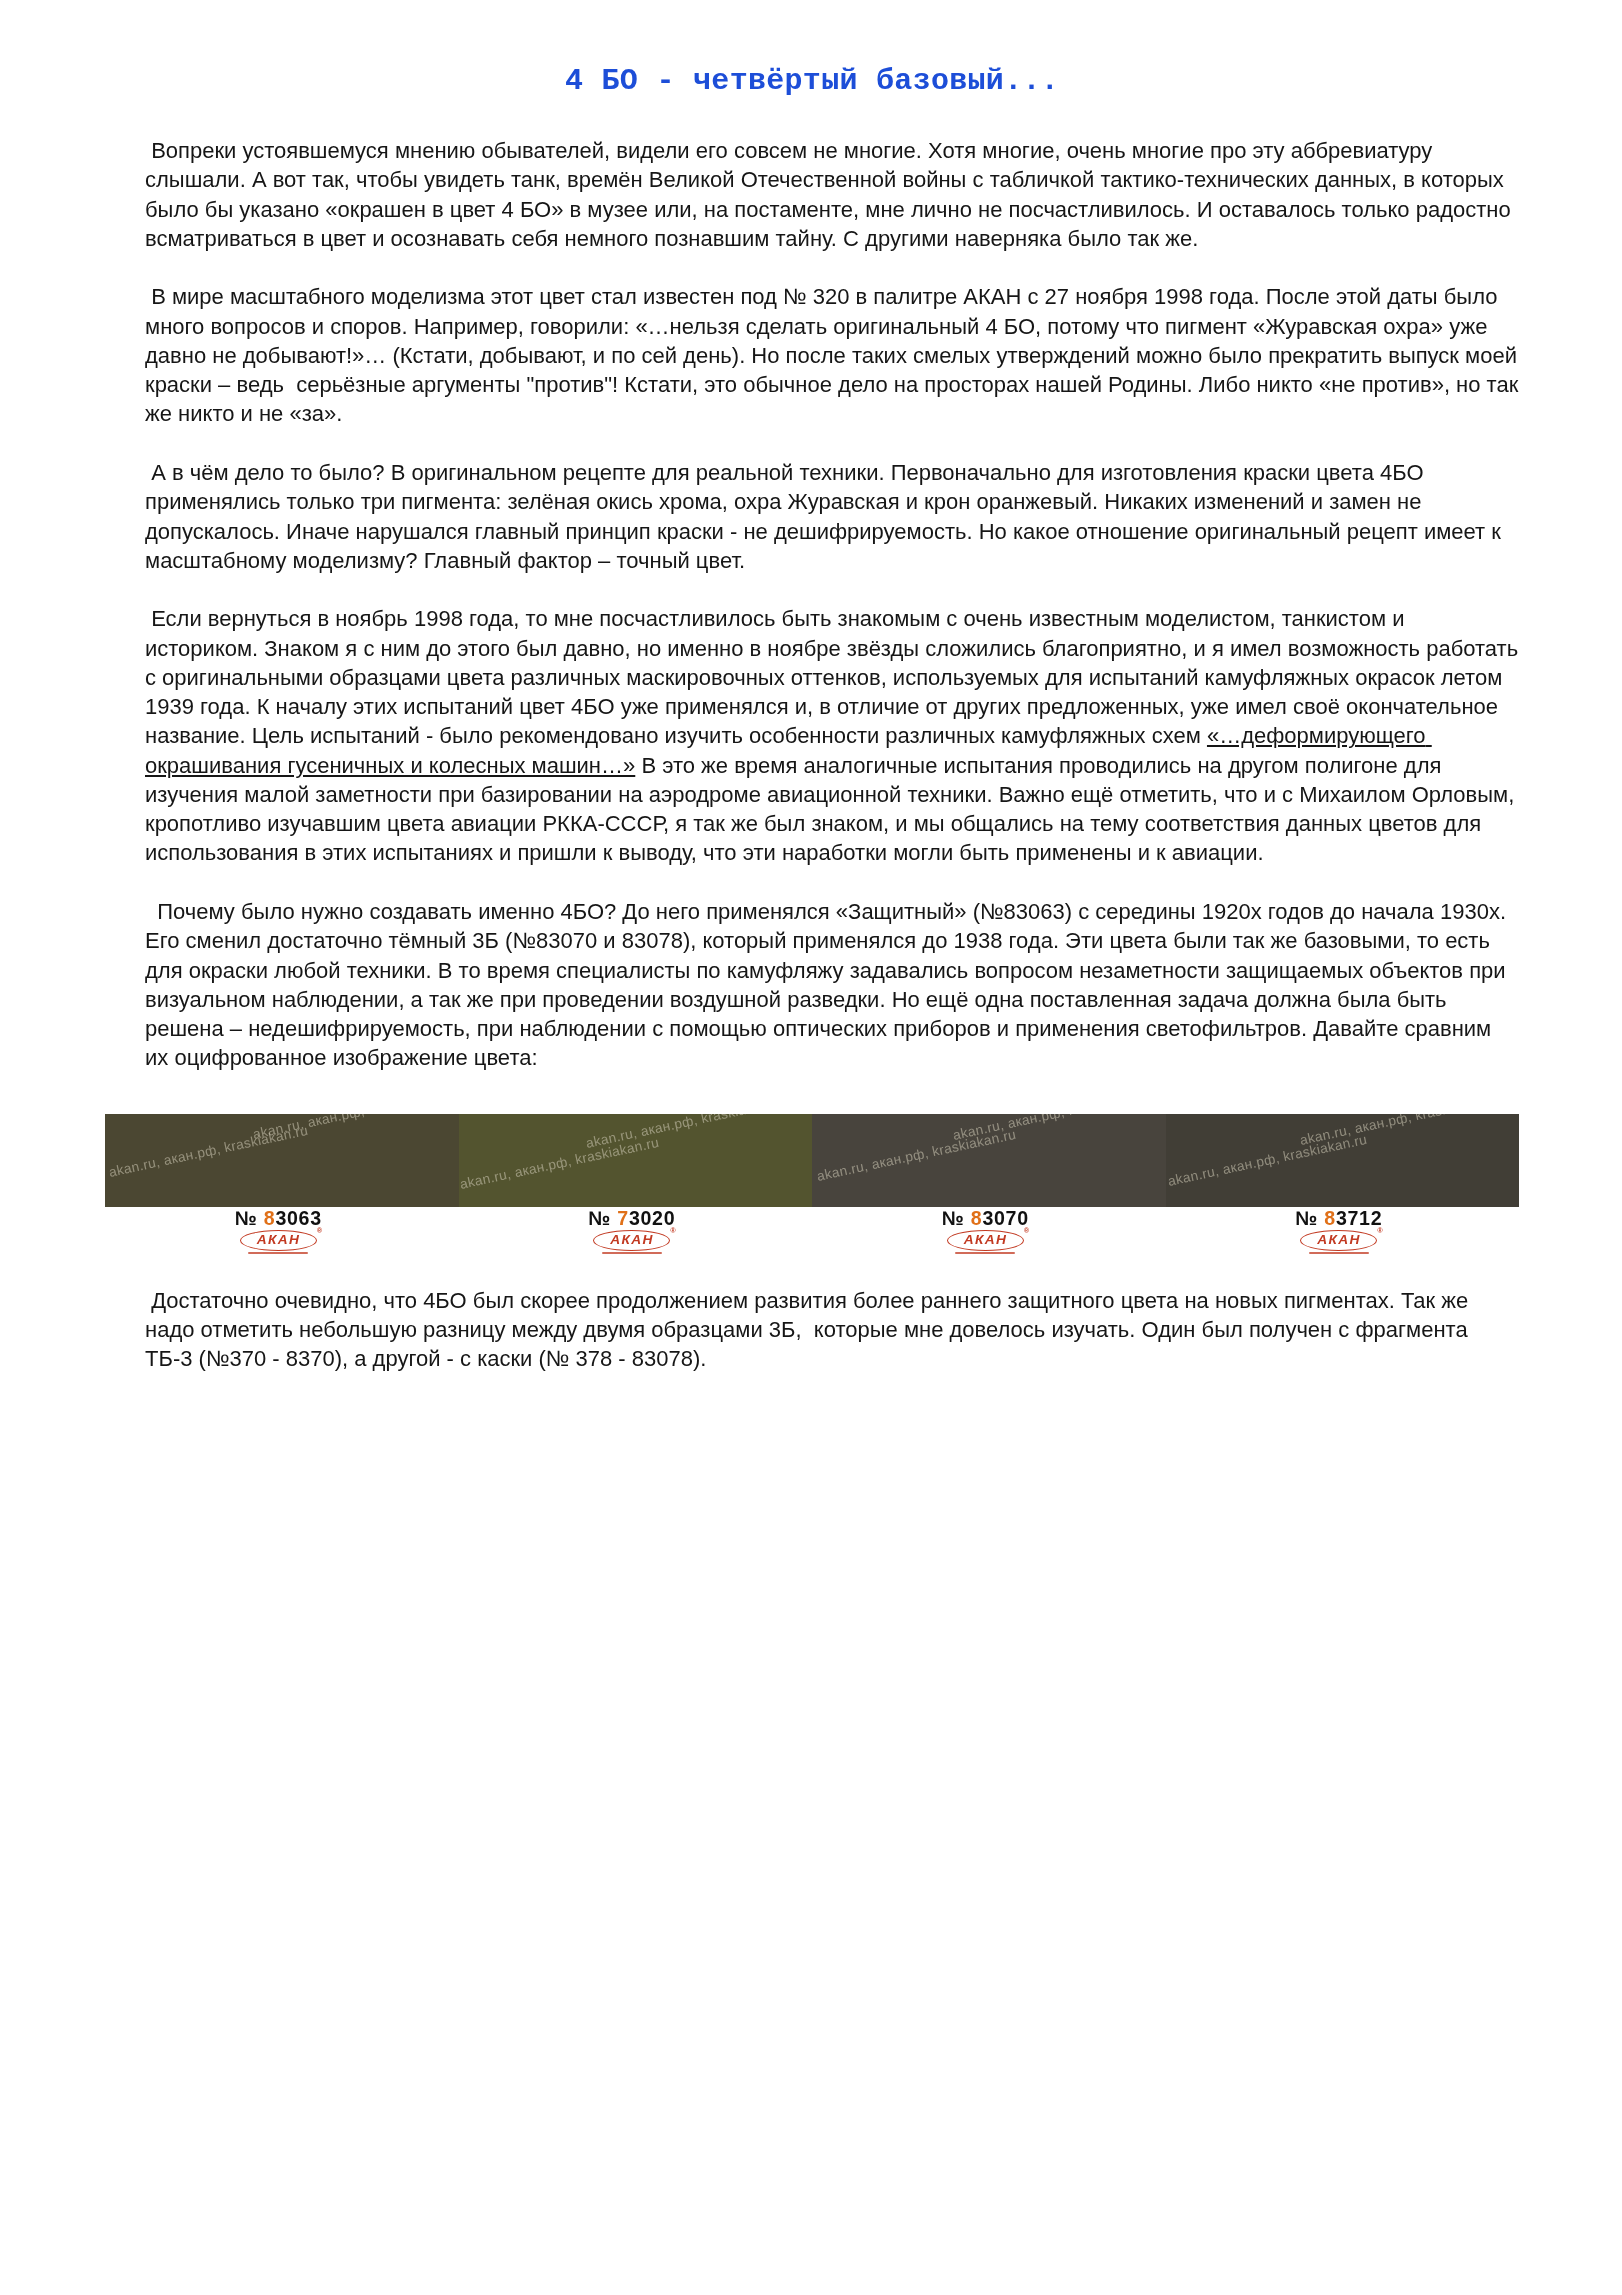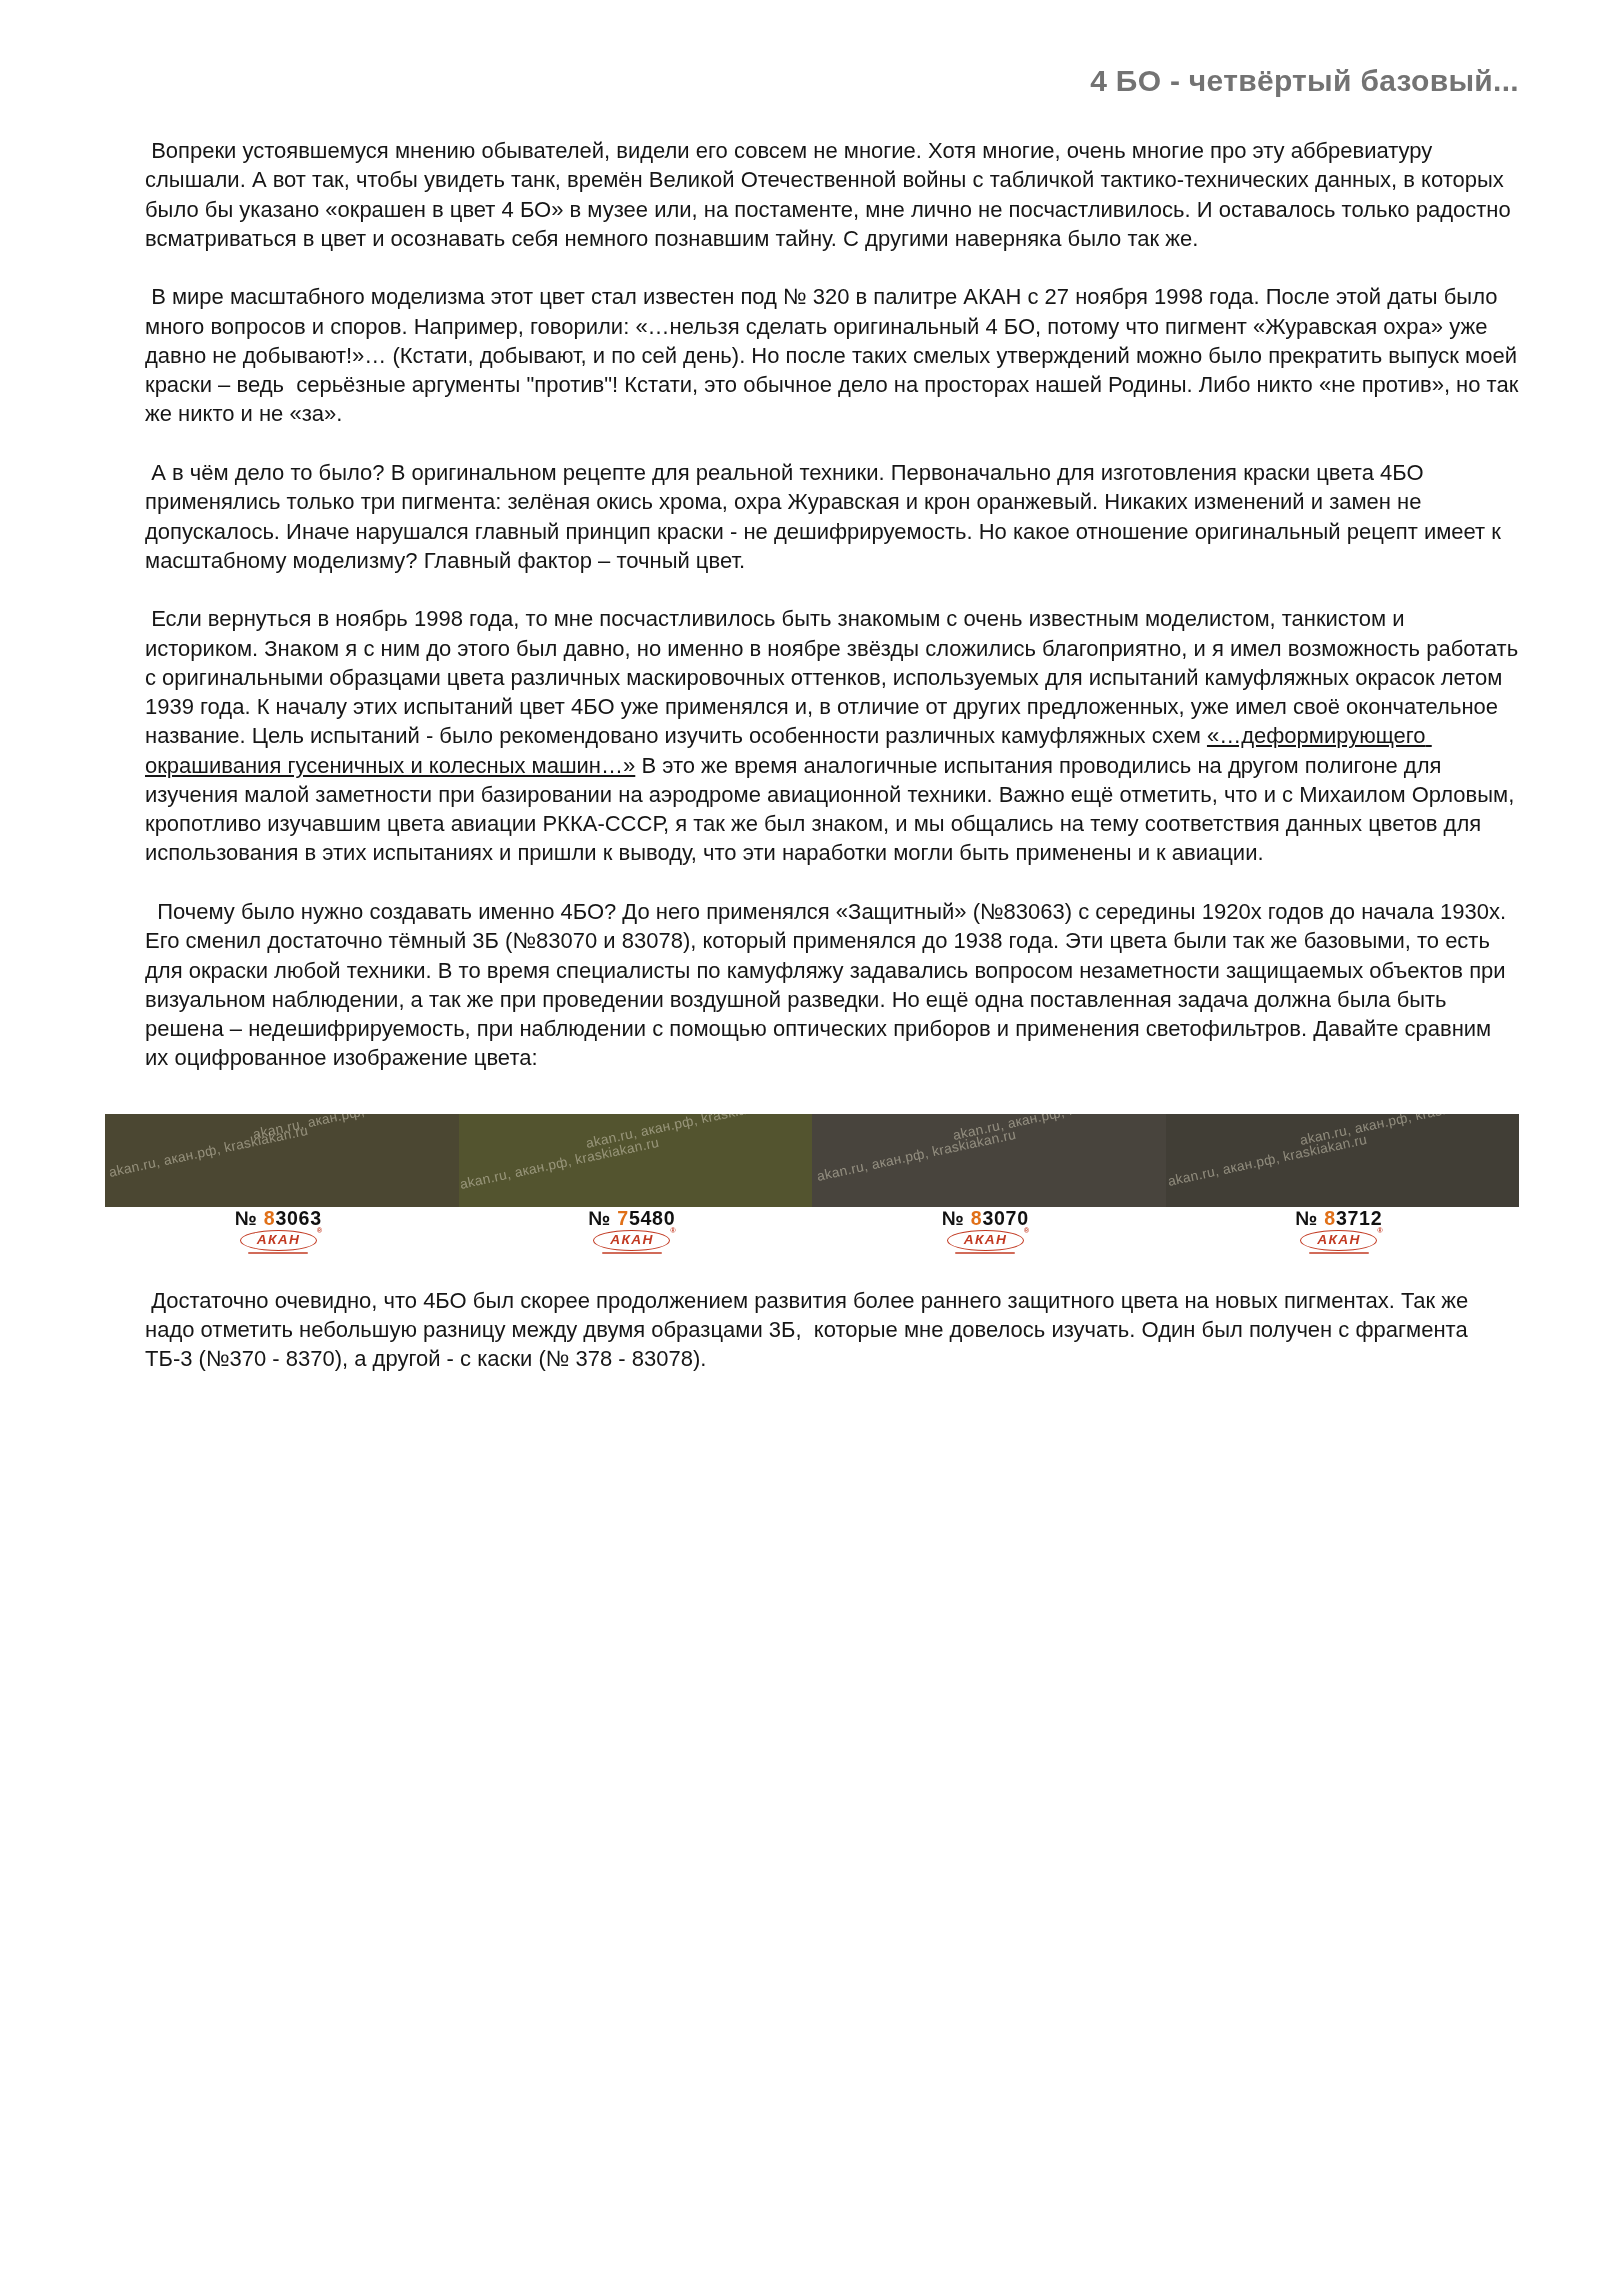"4 БО - четвёртый базовый..." .title { color: #737373 -> #1d4ed8; font-family: Liberation Sans, sans-serif -> Liberation Mono, monospace; text-align: right -> center }
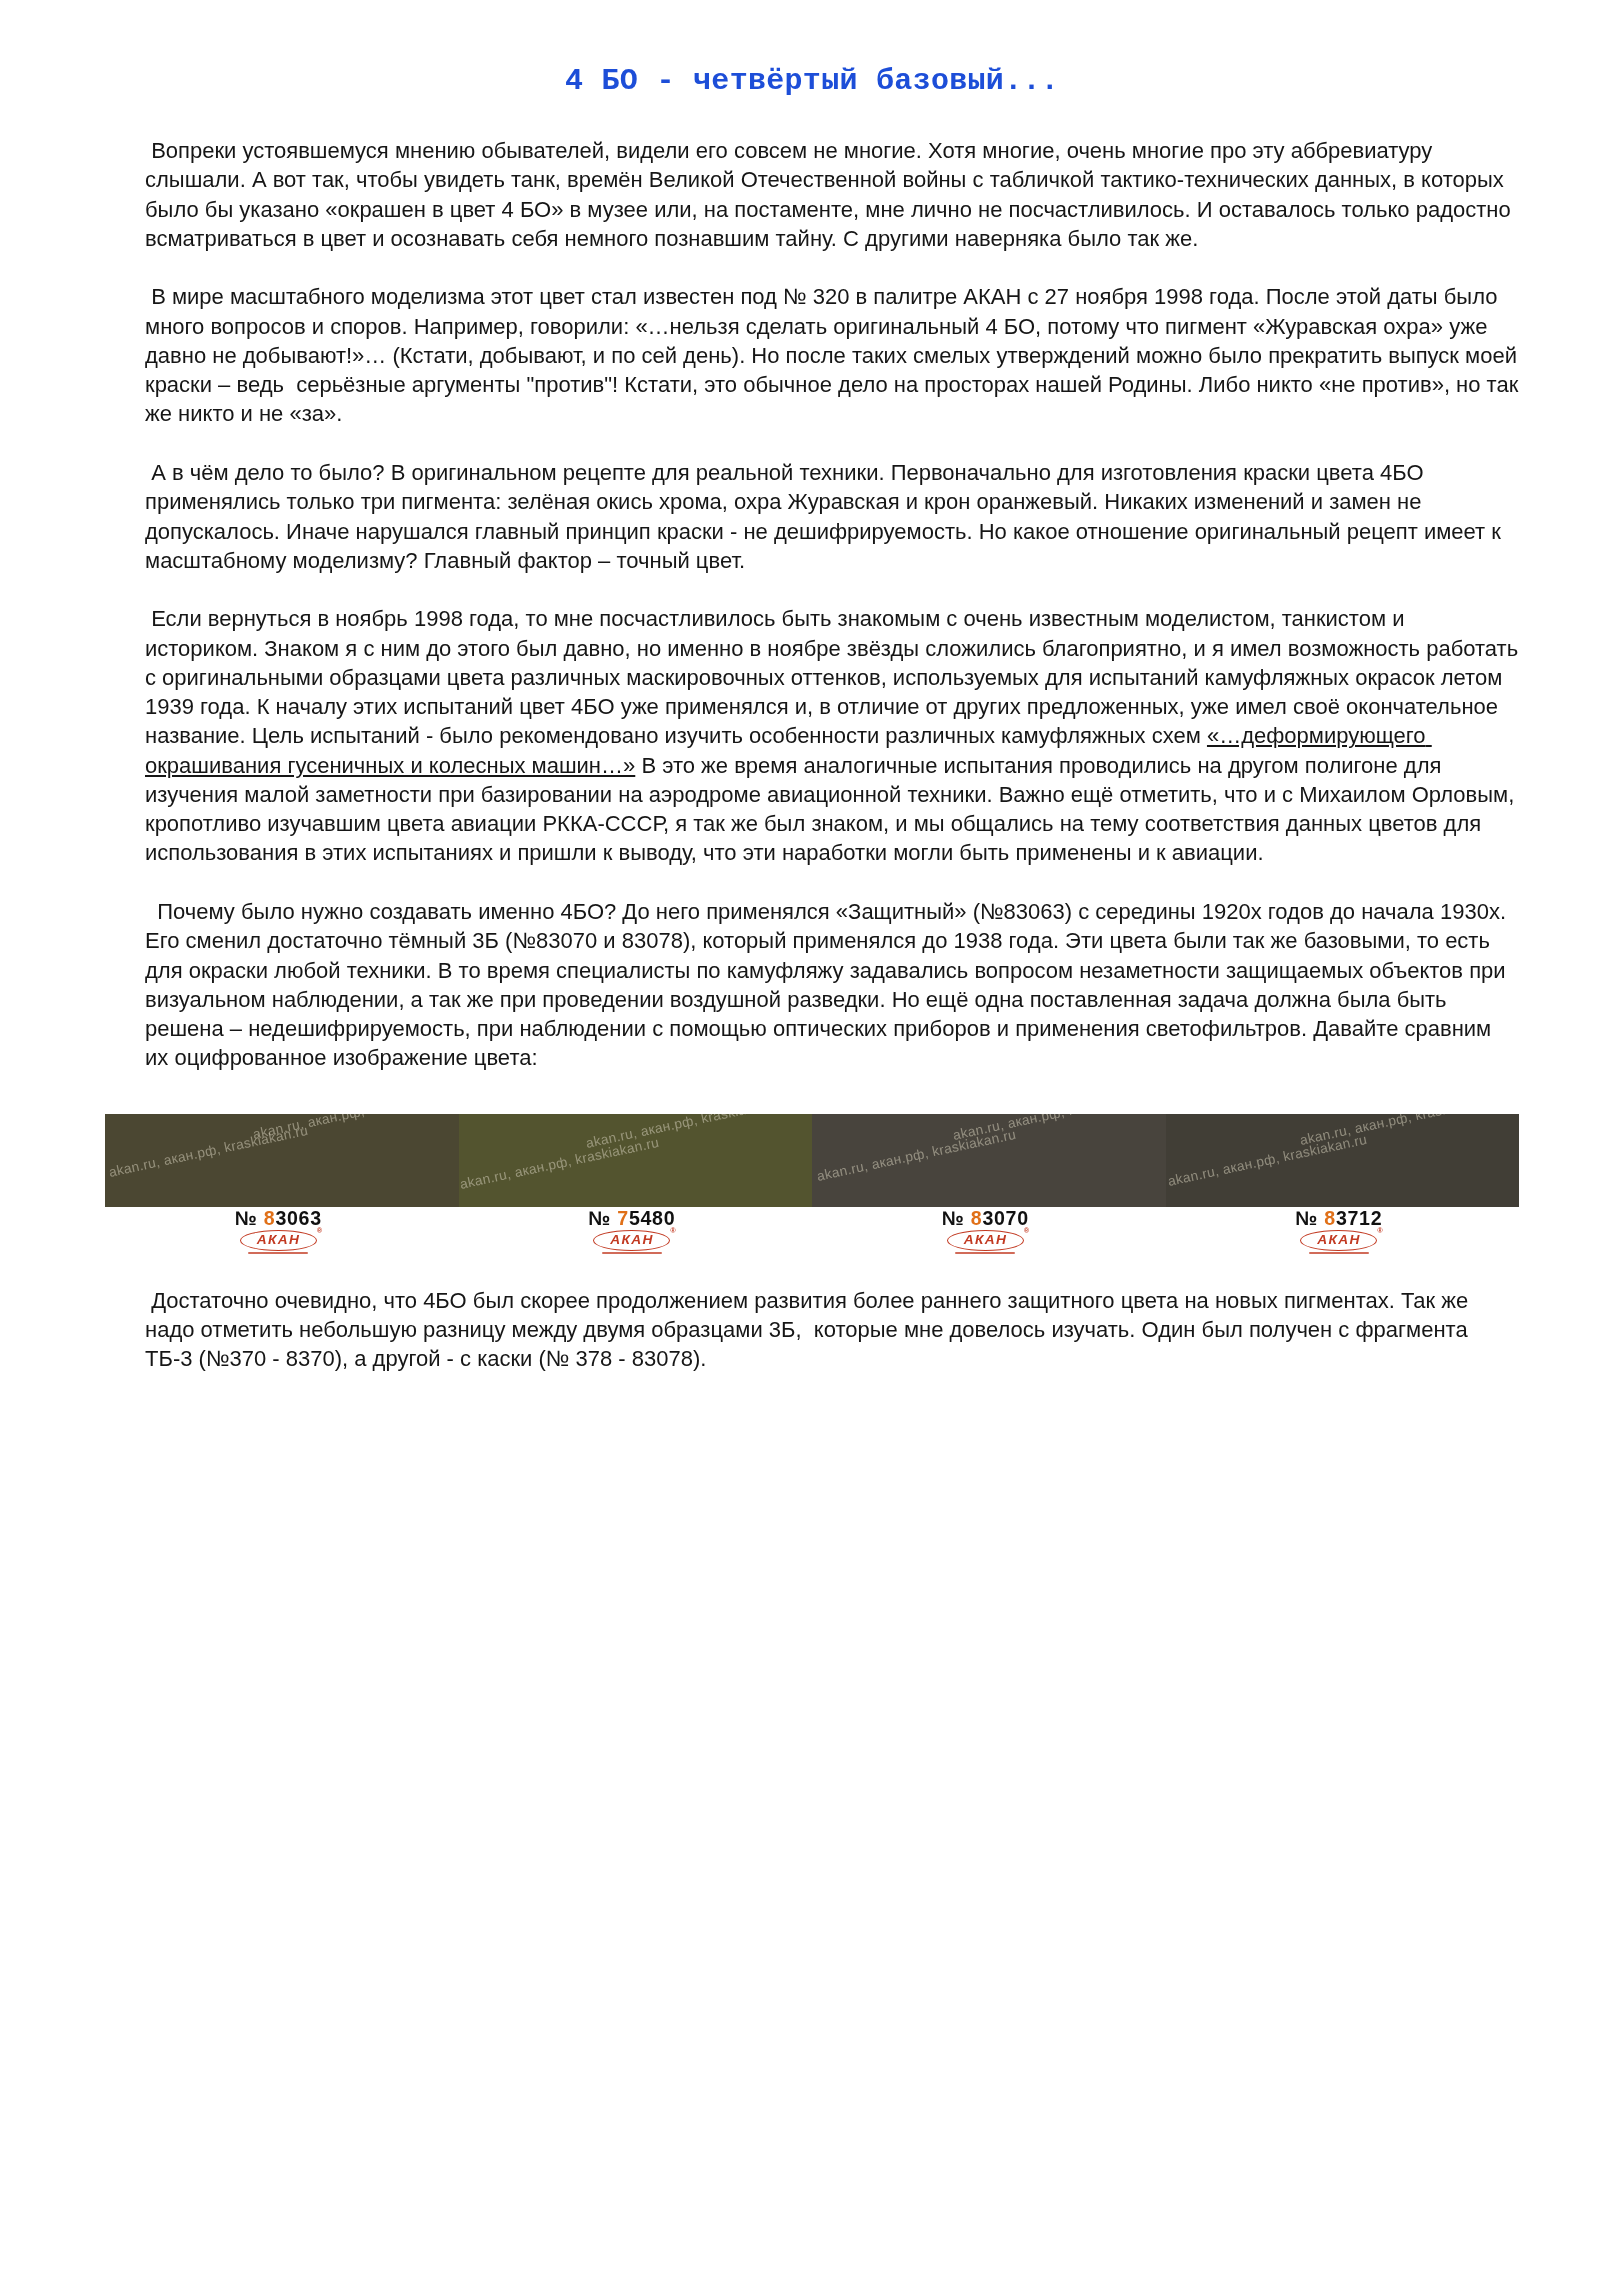"5480" span { text: 5480 -> 3020 }
